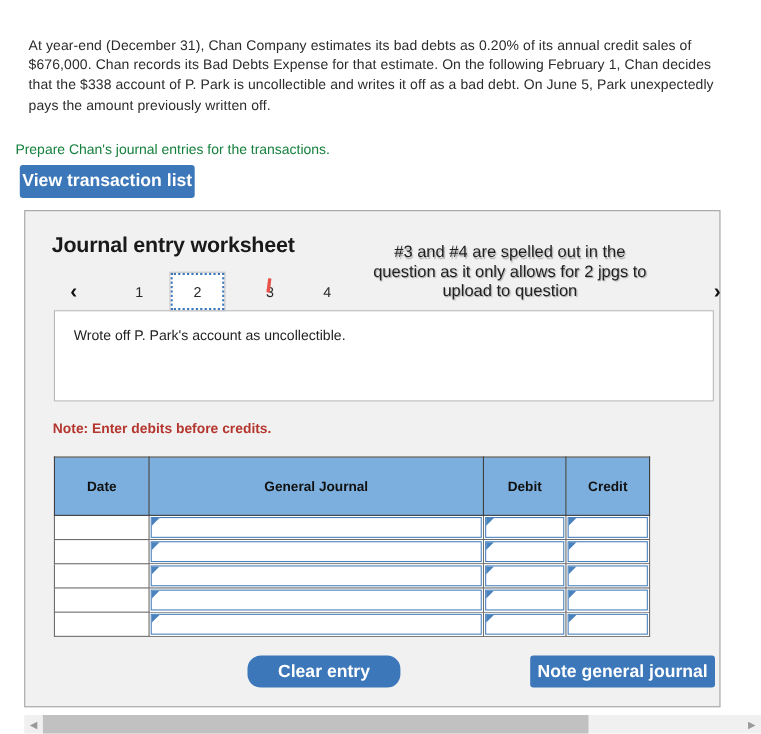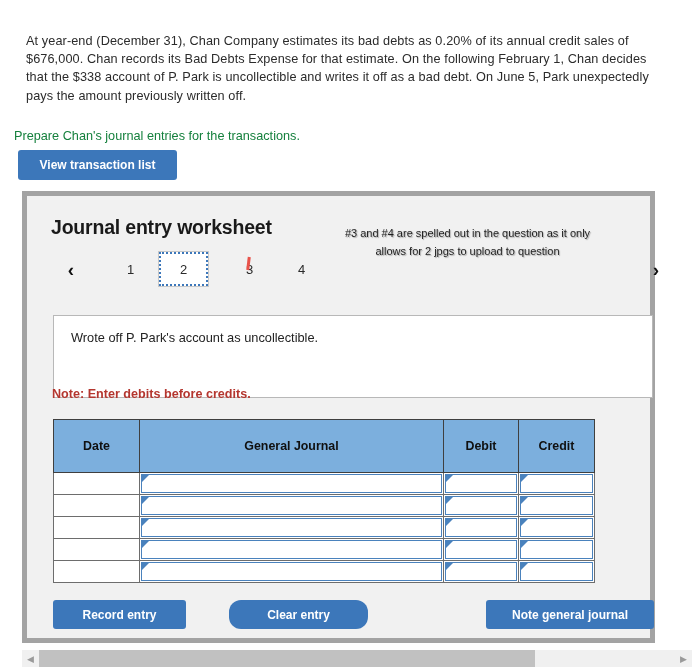"View transaction list" .btn { font-size: 12px -> 16px }
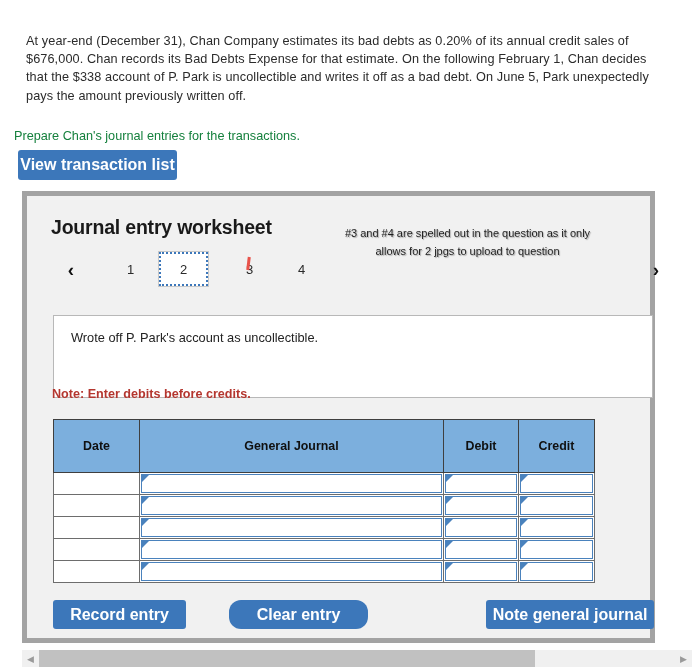"Journal entry worksheet" .worksheet-panel { border: 5px solid #a3a3a3 -> 1px solid #a3a3a3 }
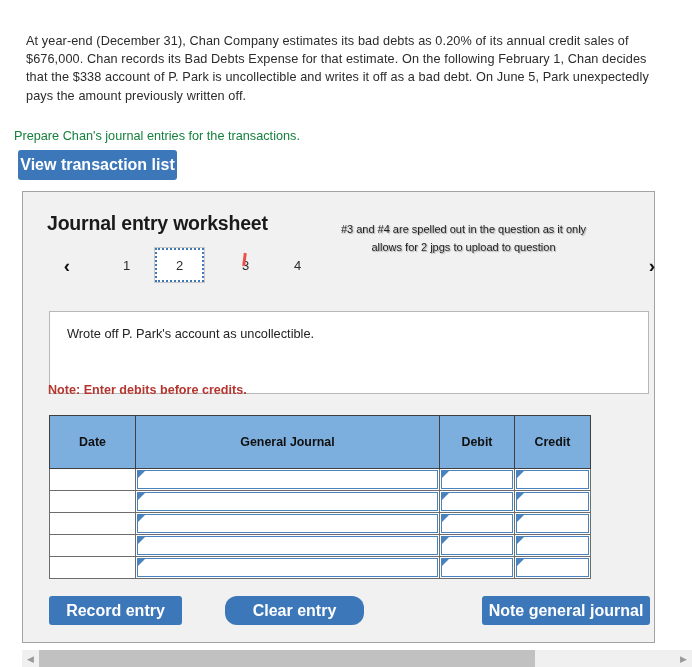"#3 and #4 are spelled" .annotation { font-size: 11px -> 15px }
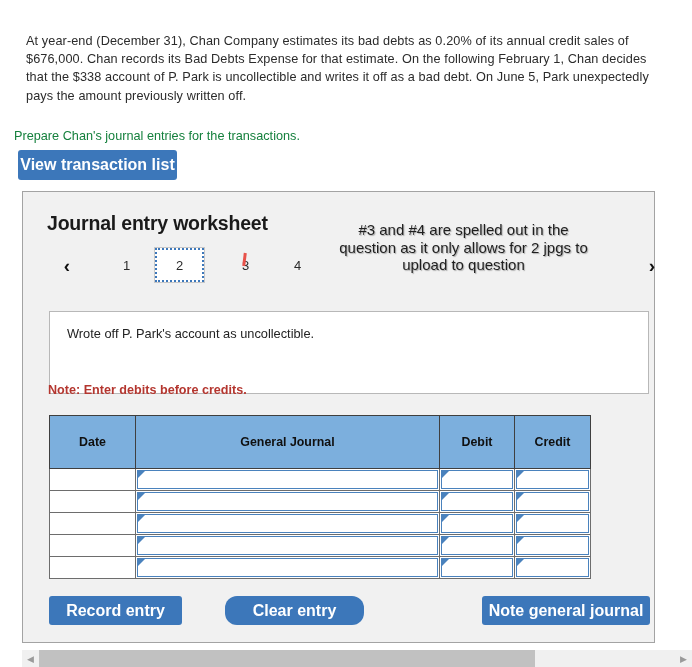"Wrote off P. Park's account" .description-box { margin-top: 29px -> none }
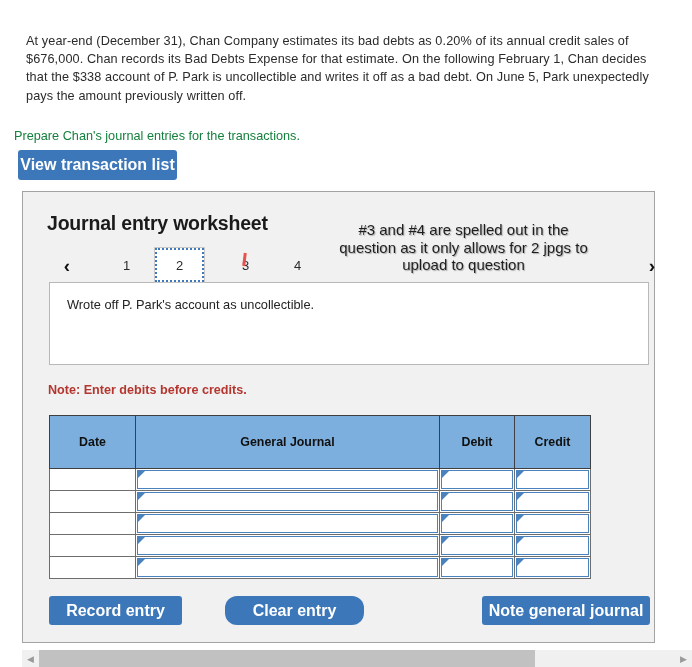"Record entry" button.btn { html: <button>Record entry</button> -> none }
